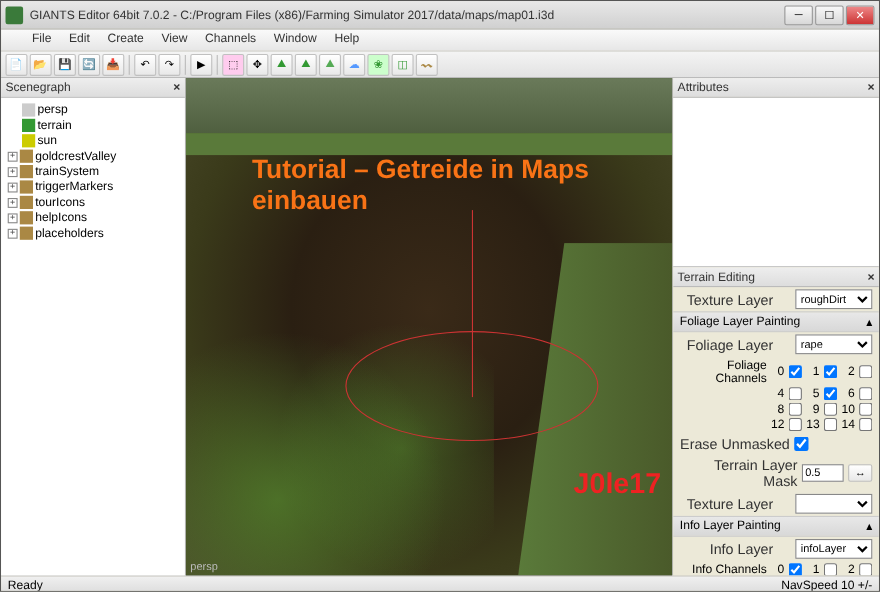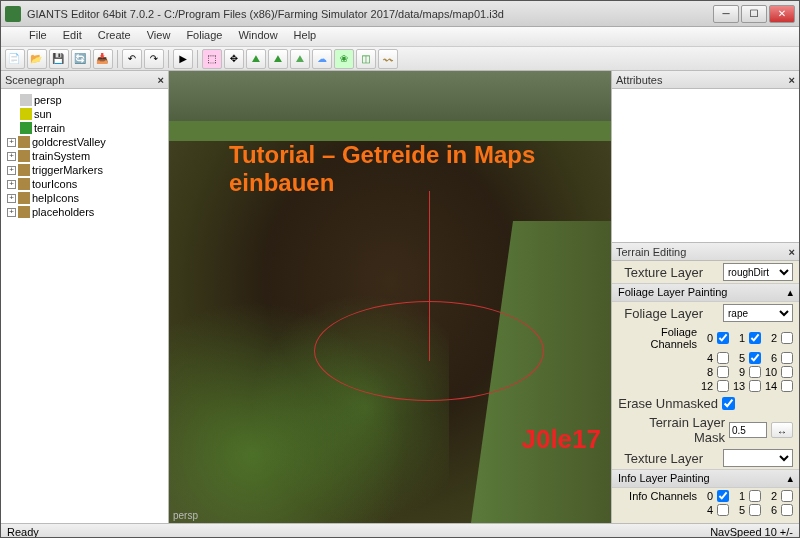"Foliage" span { text: Foliage -> Channels }
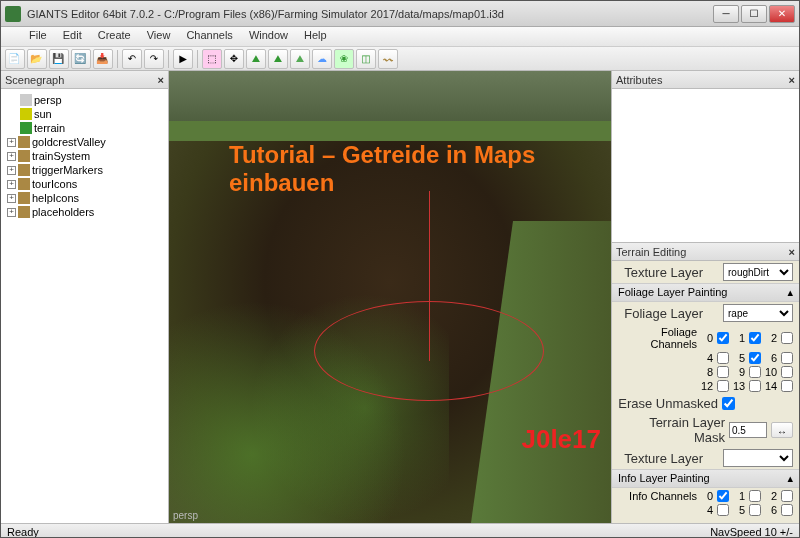"sun" div.tree-item { order: before "terrain" -> after "terrain" }
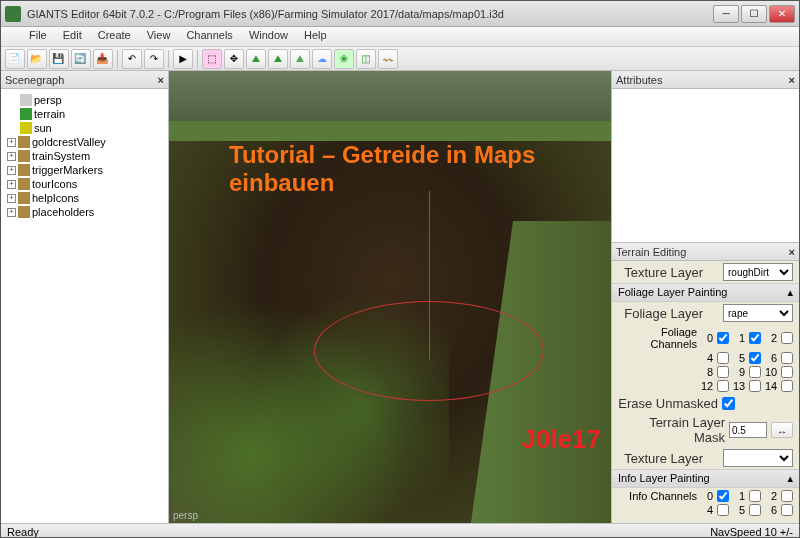"Info Layer" div.prow { html: none -> <div> <label>Info Layer</label> <select><option>infoLayer</option></select> </div> }
